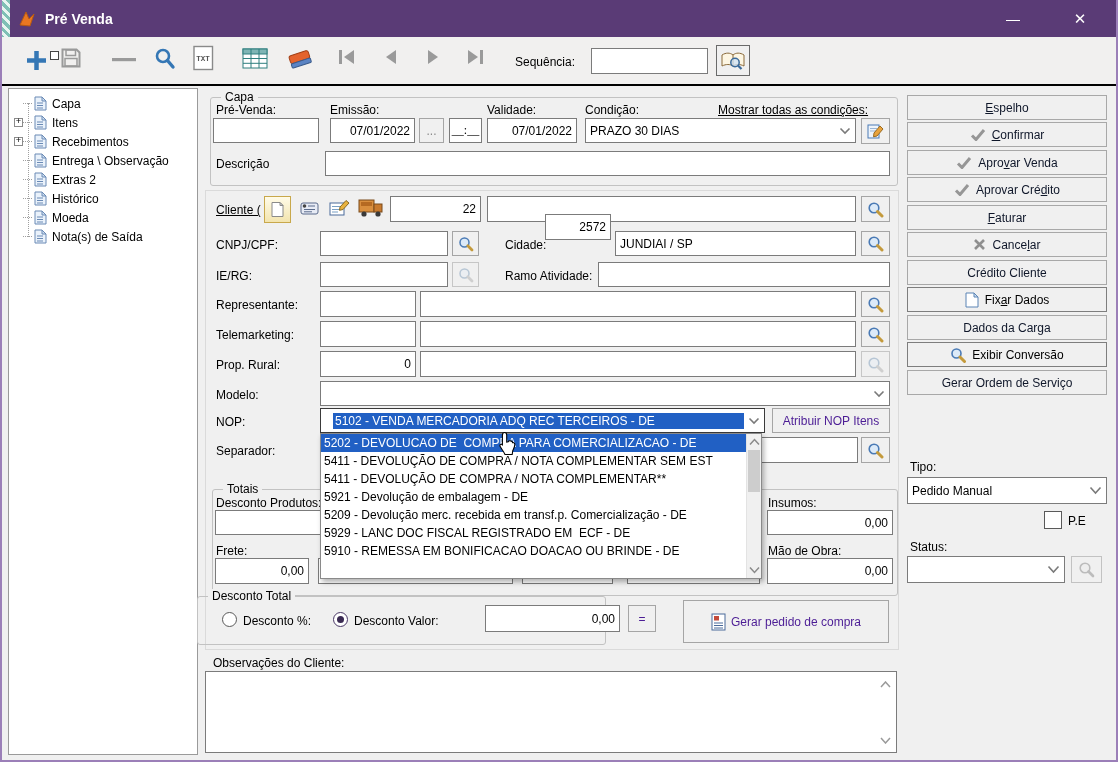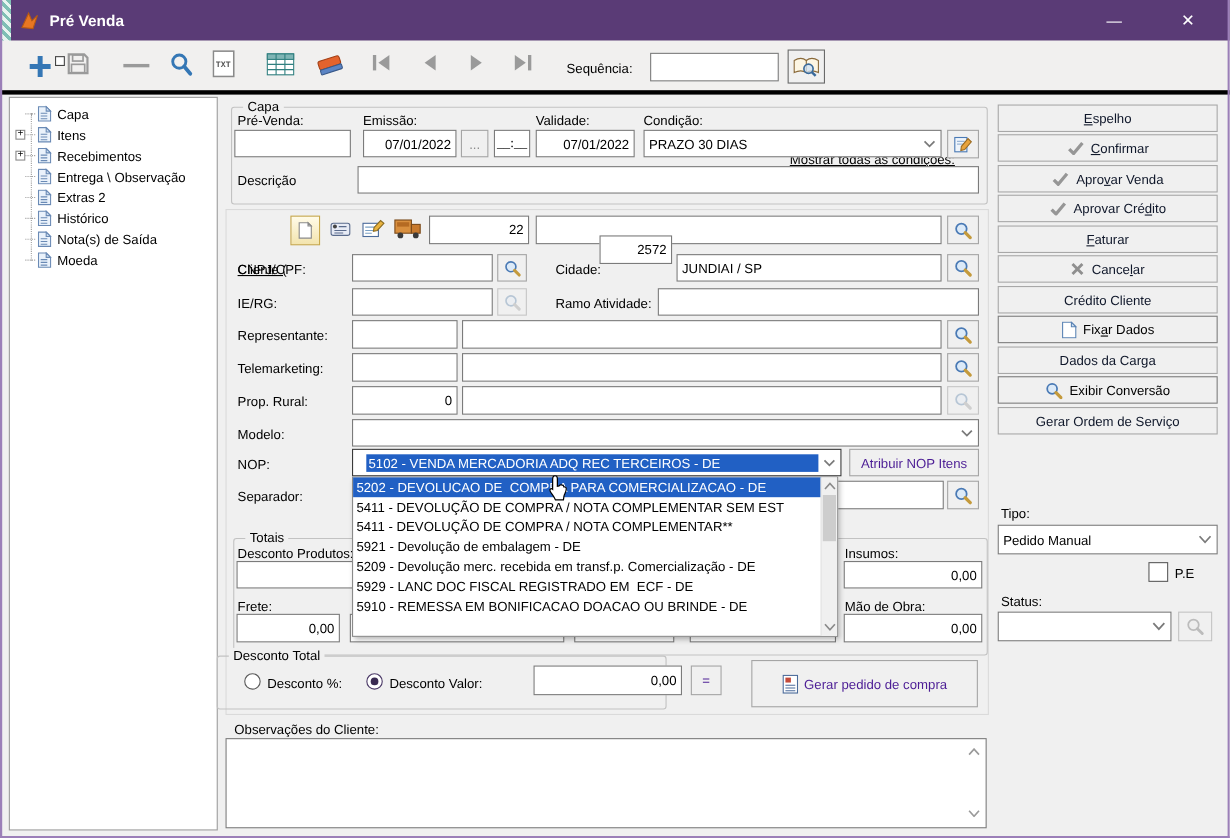"TXT" .toolbar { border-bottom: 4px solid #000000 -> 2px solid #000000 }
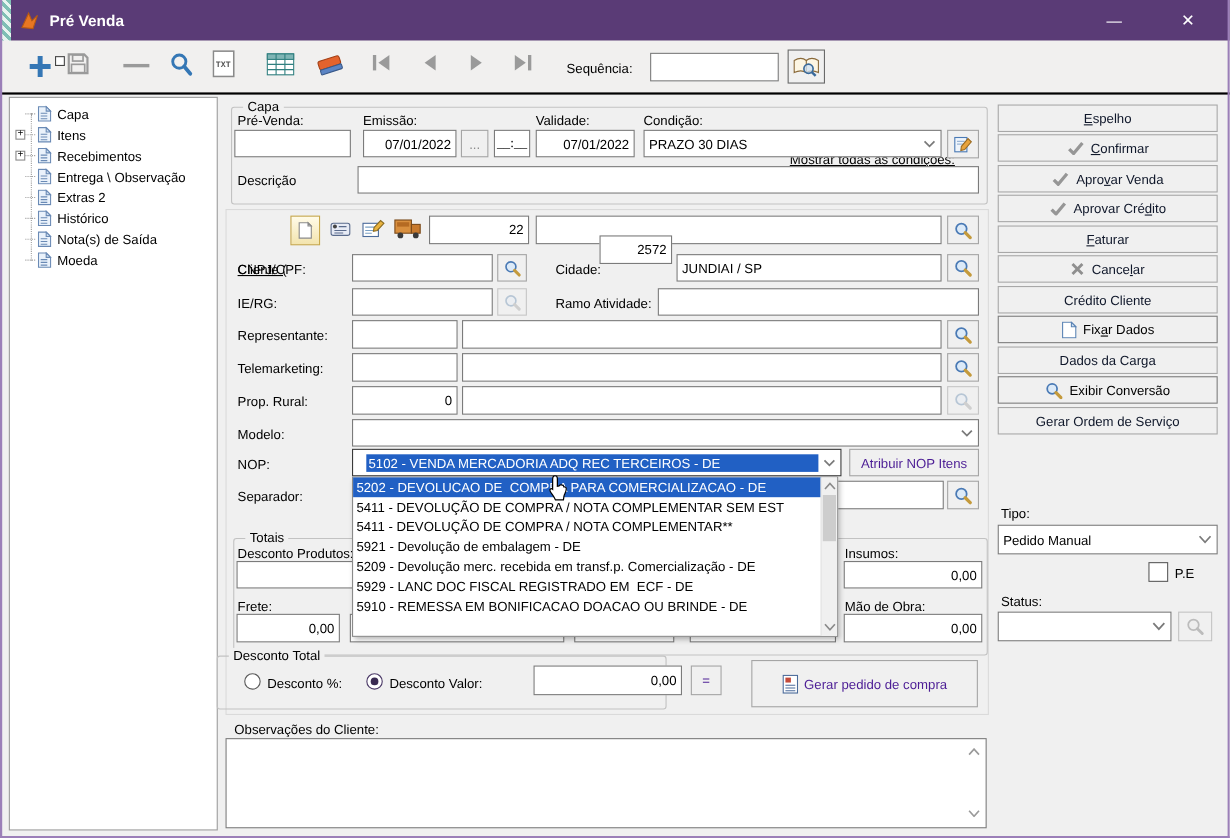"Mostrar todas as condições:" .link { margin-top: 35px -> none }
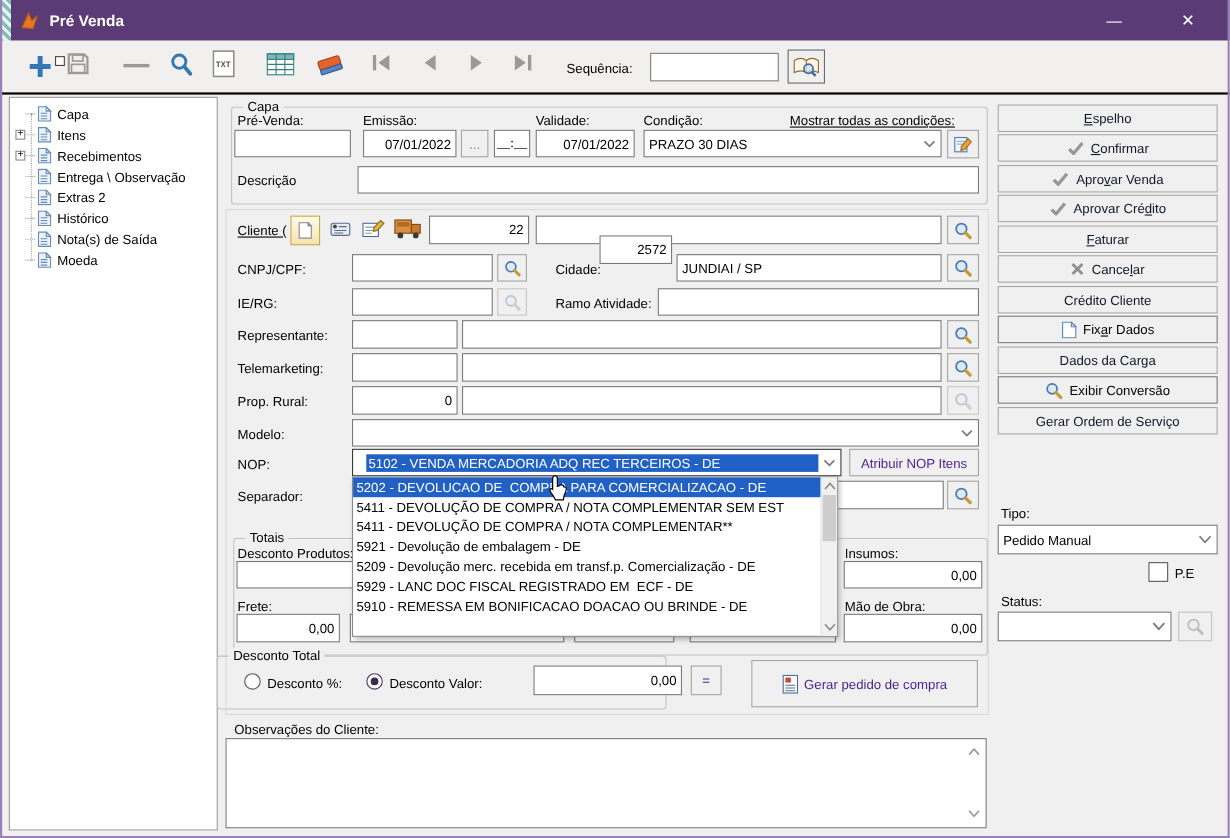"Nota(s) de Saída" div.trow { order: before "Moeda" -> after "Moeda" }
